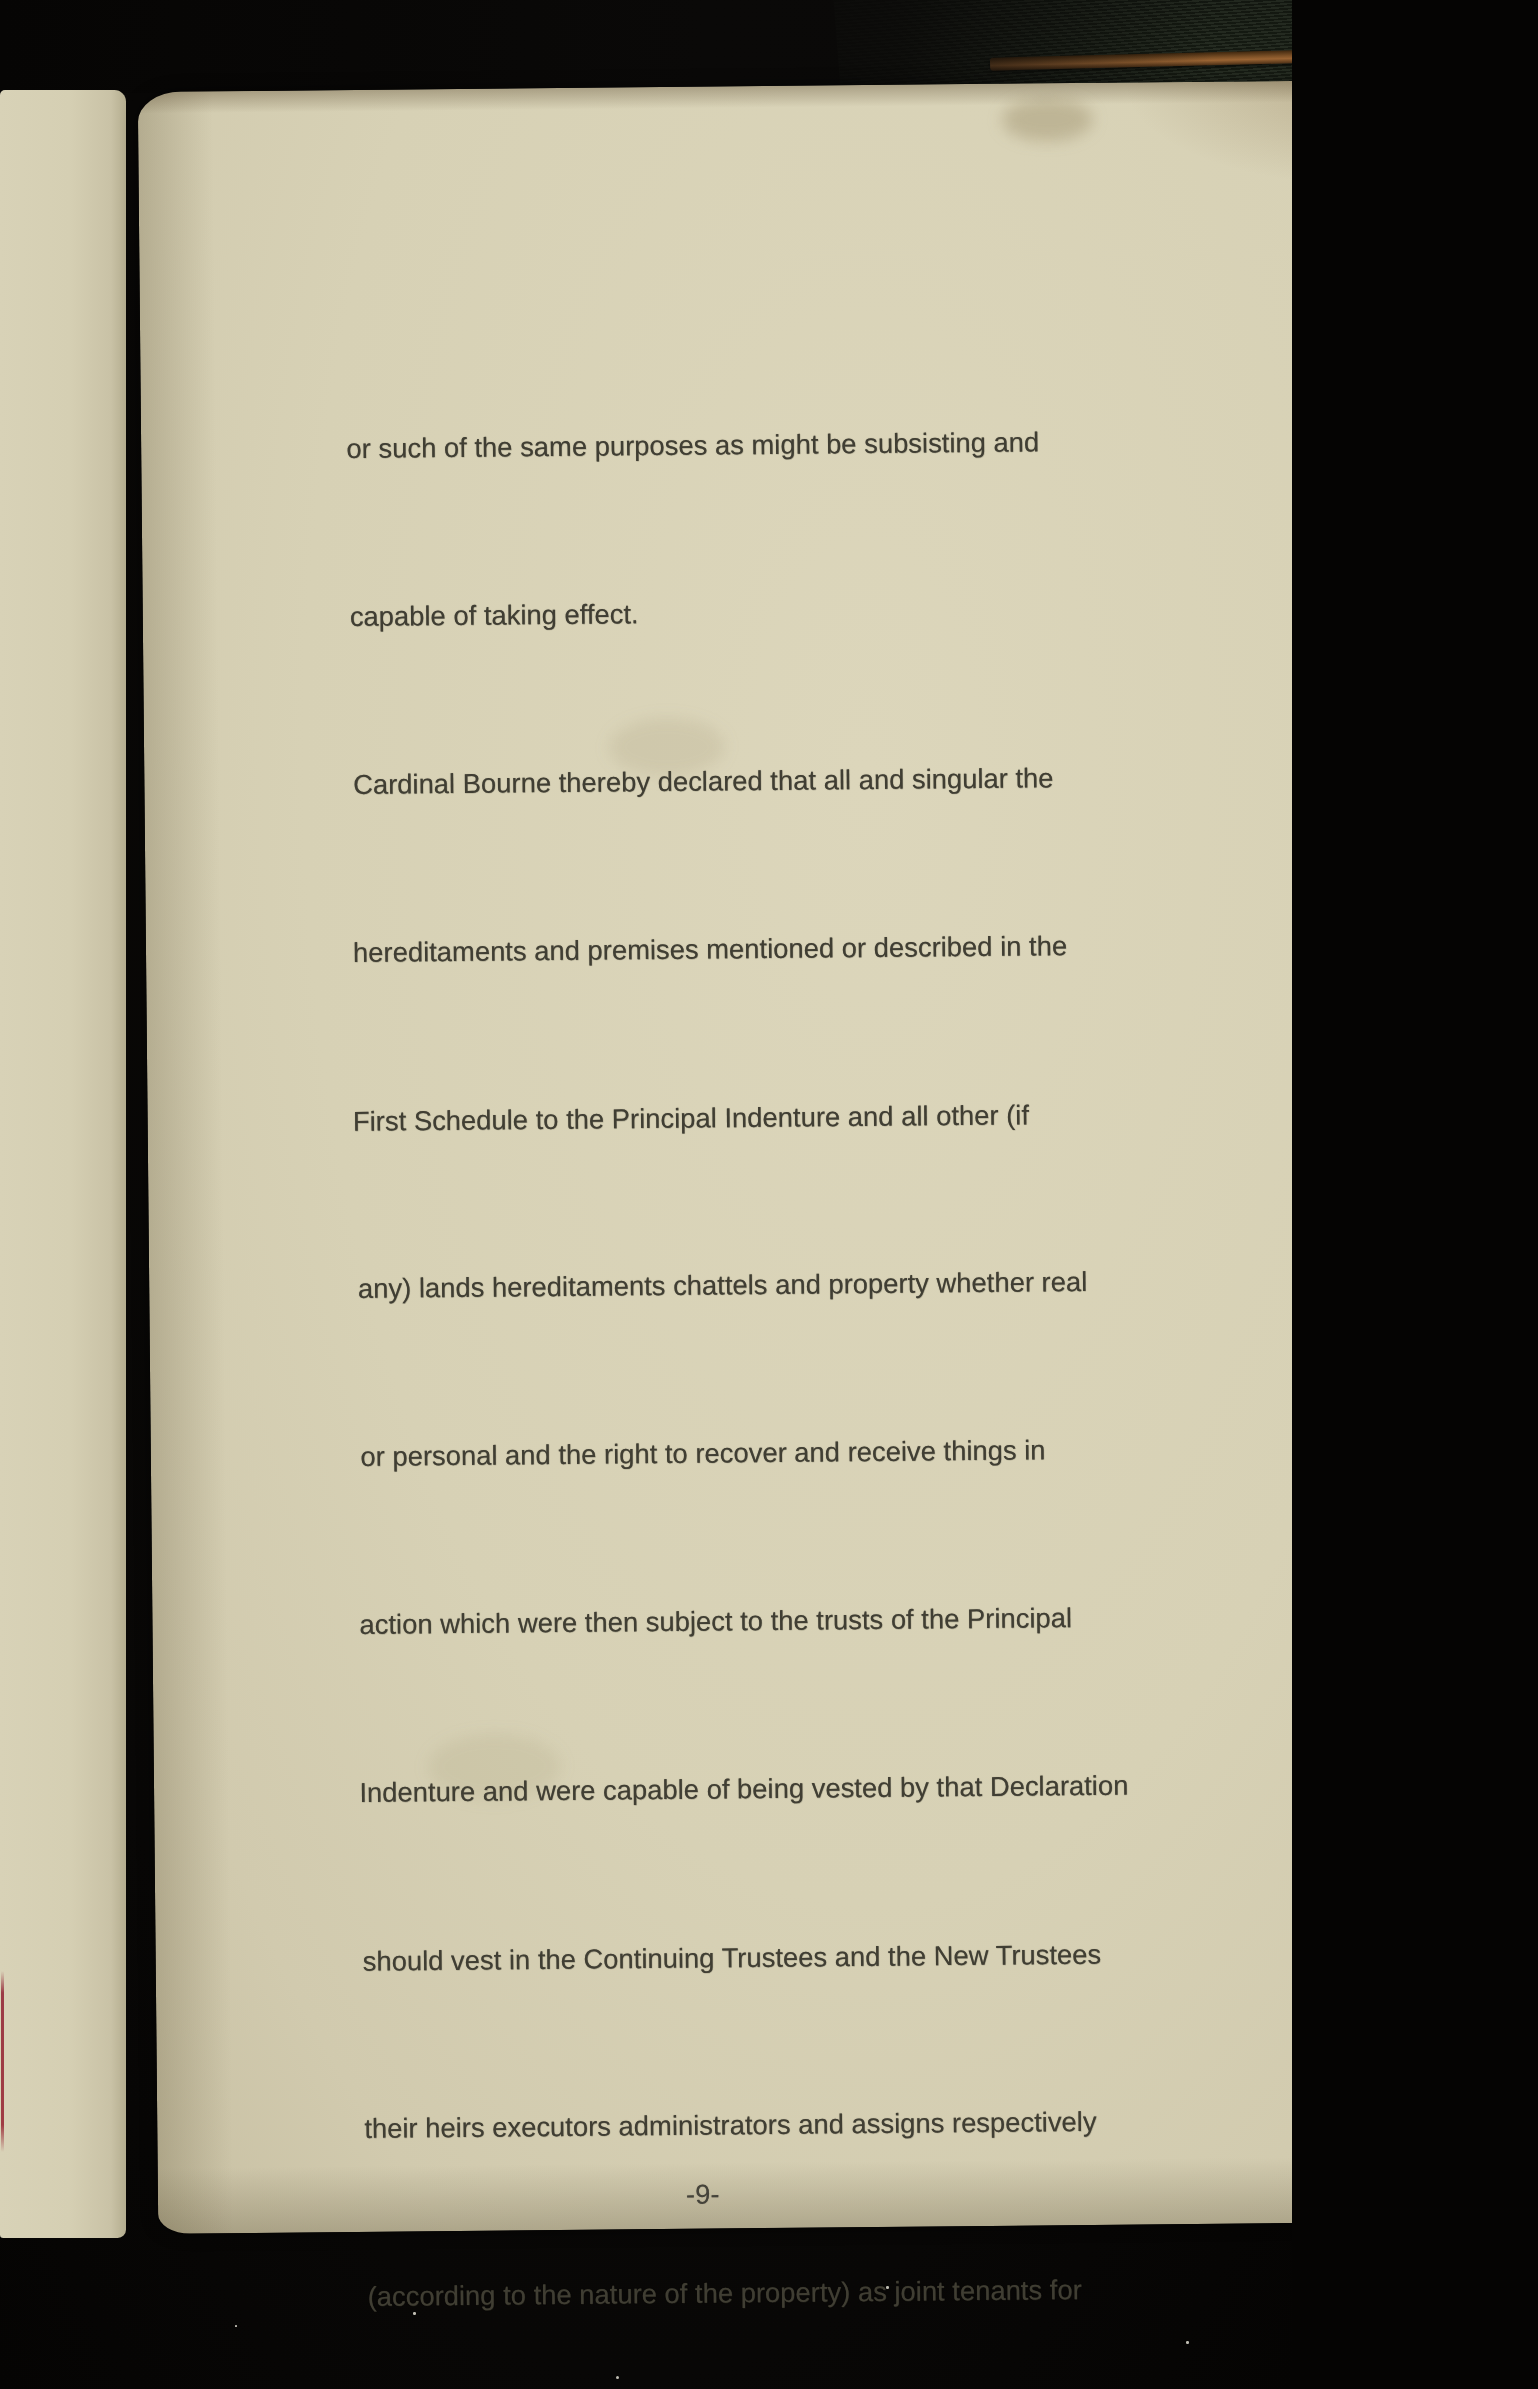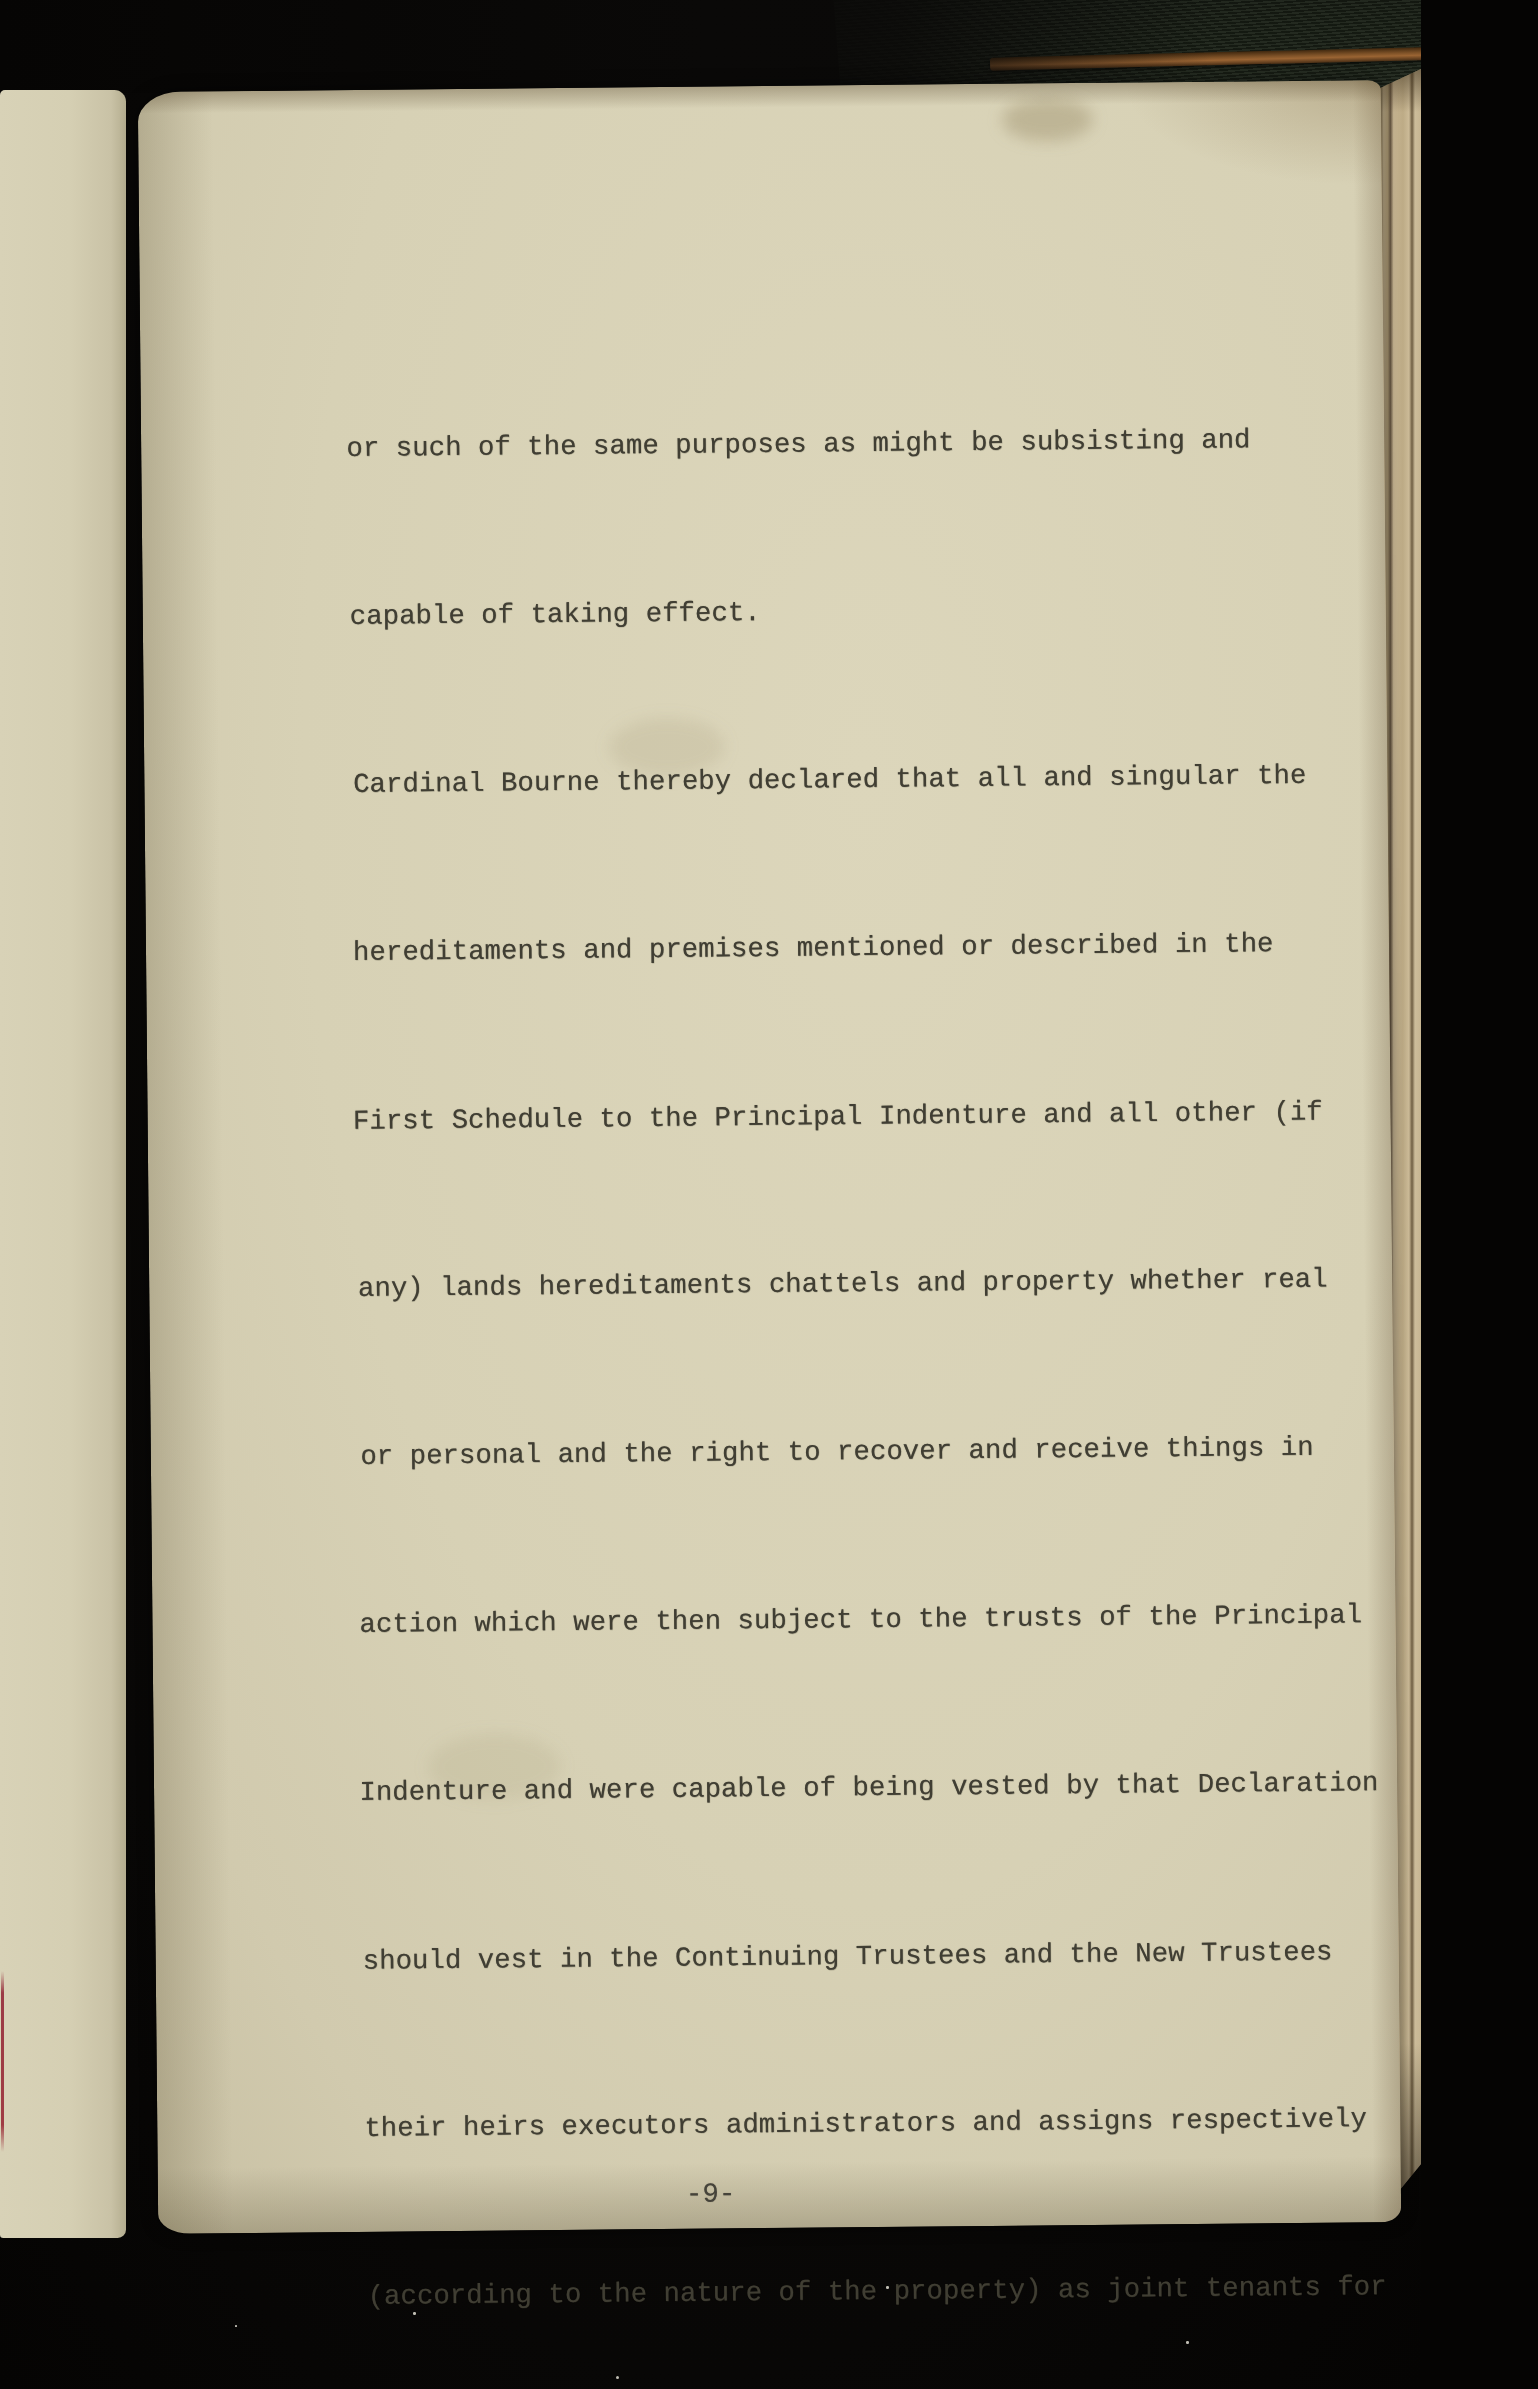"or such of the same" .photo { font-family: Liberation Mono, monospace -> Liberation Sans, sans-serif; width: 1421px -> 1292px }
